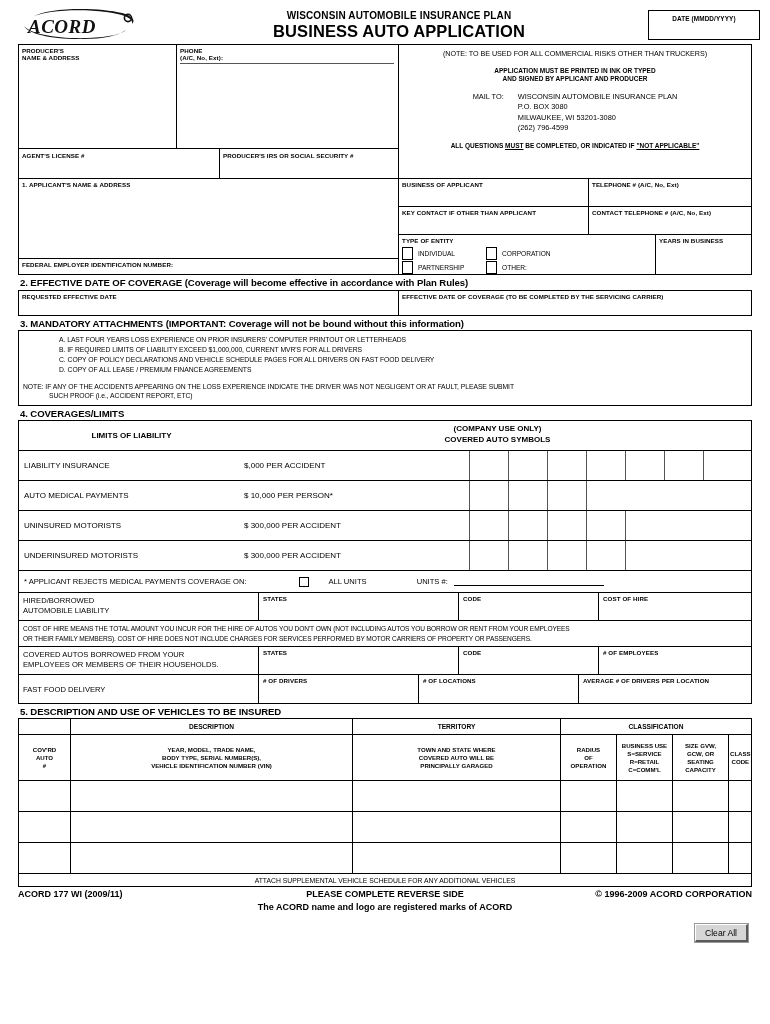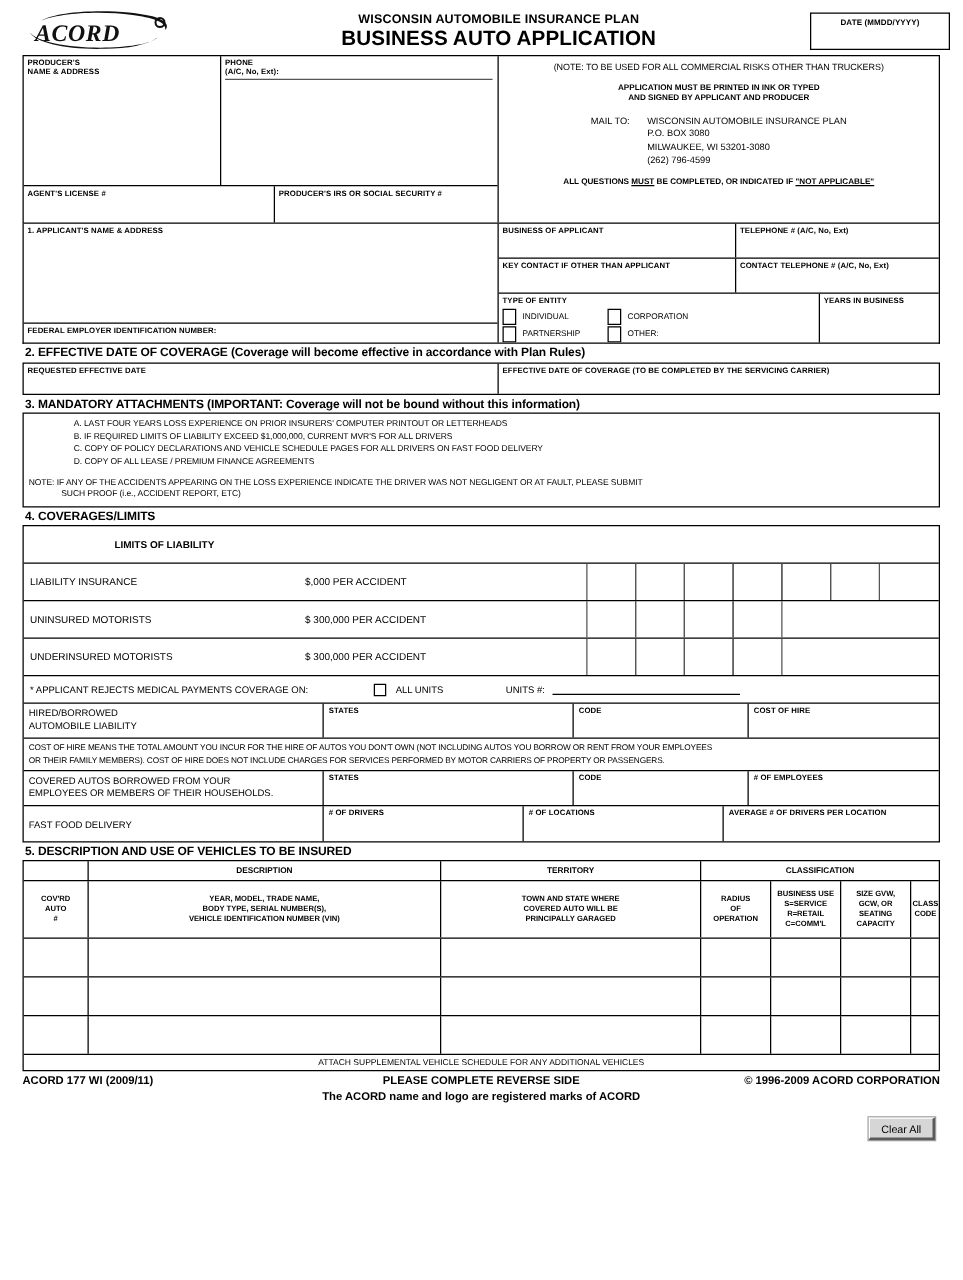"(COMPANY USE ONLY)" div.s4-h-sym { html: none -> <div> <div>(COMPANY USE ONLY)</div> <div>COVERED AUTO SYMBOLS</div> </div> }
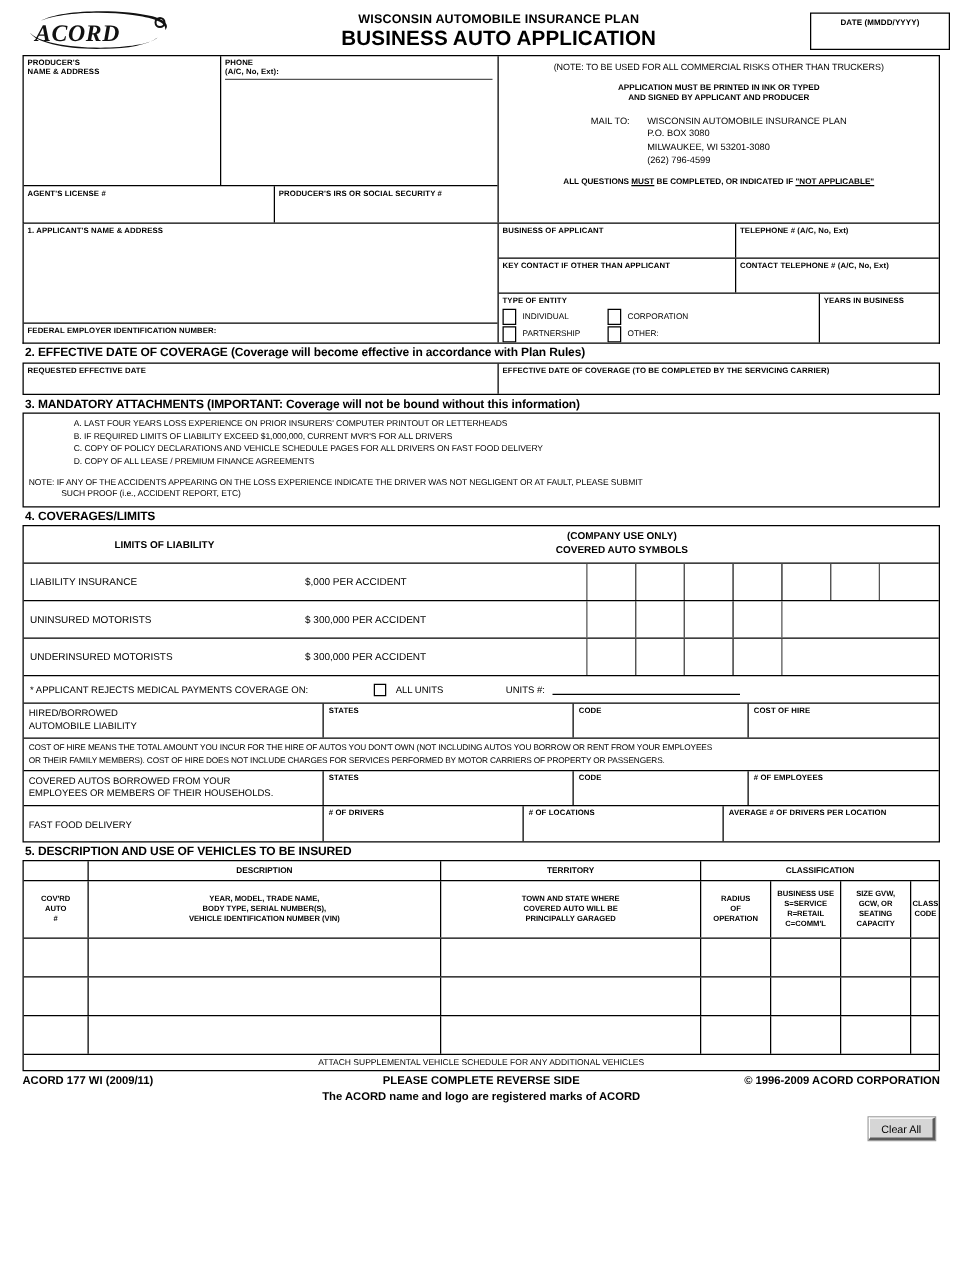"AUTO MEDICAL PAYMENTS" div.cov-row { html: none -> <div> <div>AUTO MEDICAL PAYMENTS</div> <div> <span>$ 10,000 PER PERSON*</span> </div> <div> <div></div> <div></div> <div></div> </div> </div> }
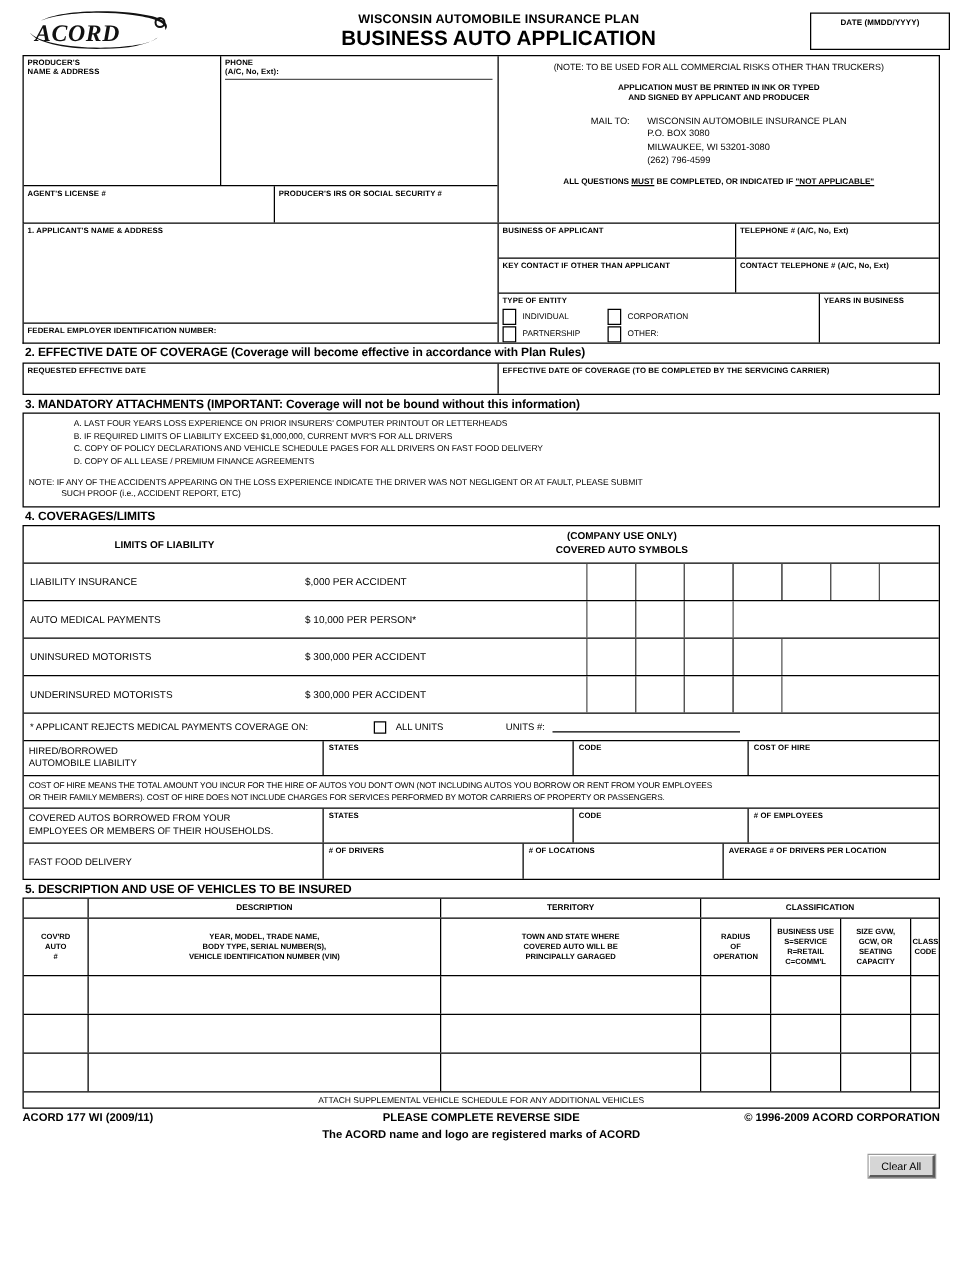"ALL UNITS" .rej-row .sp2 { margin-left: none -> 12px }
